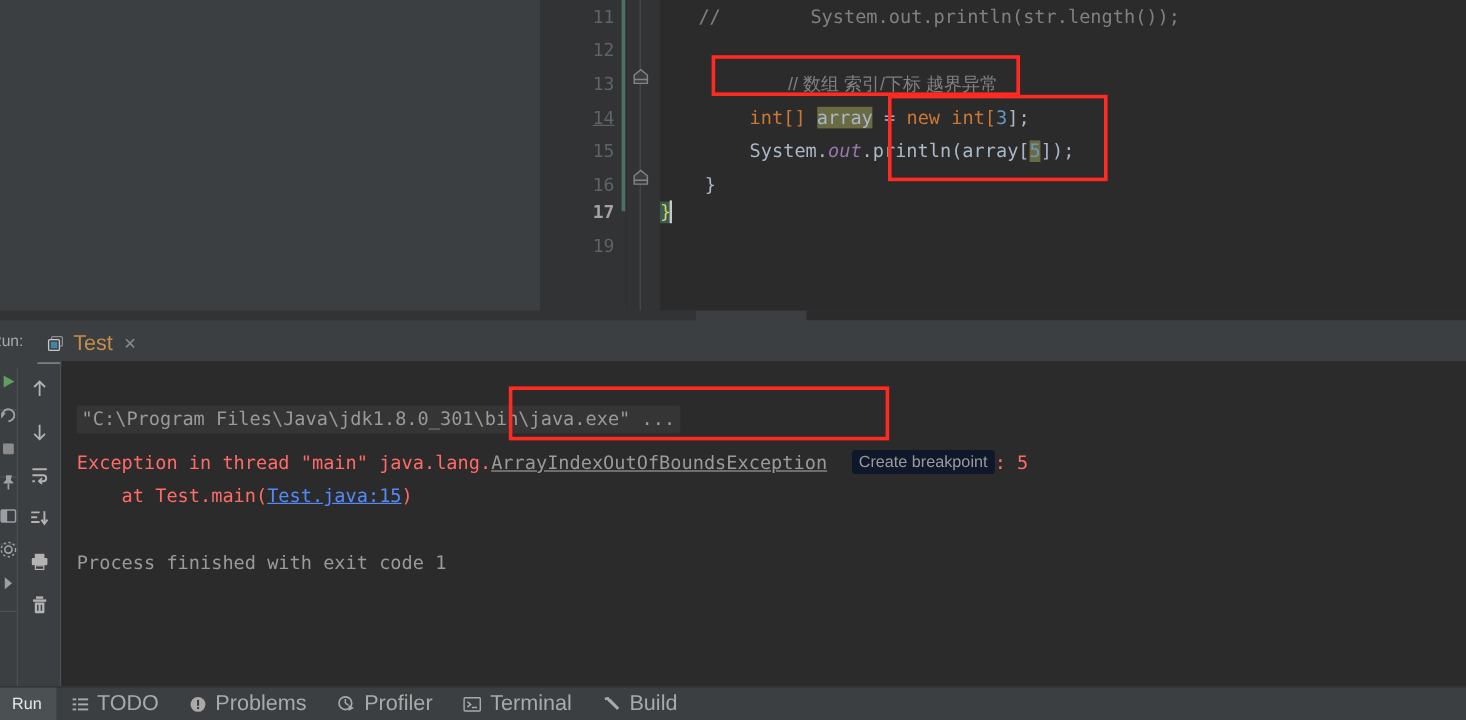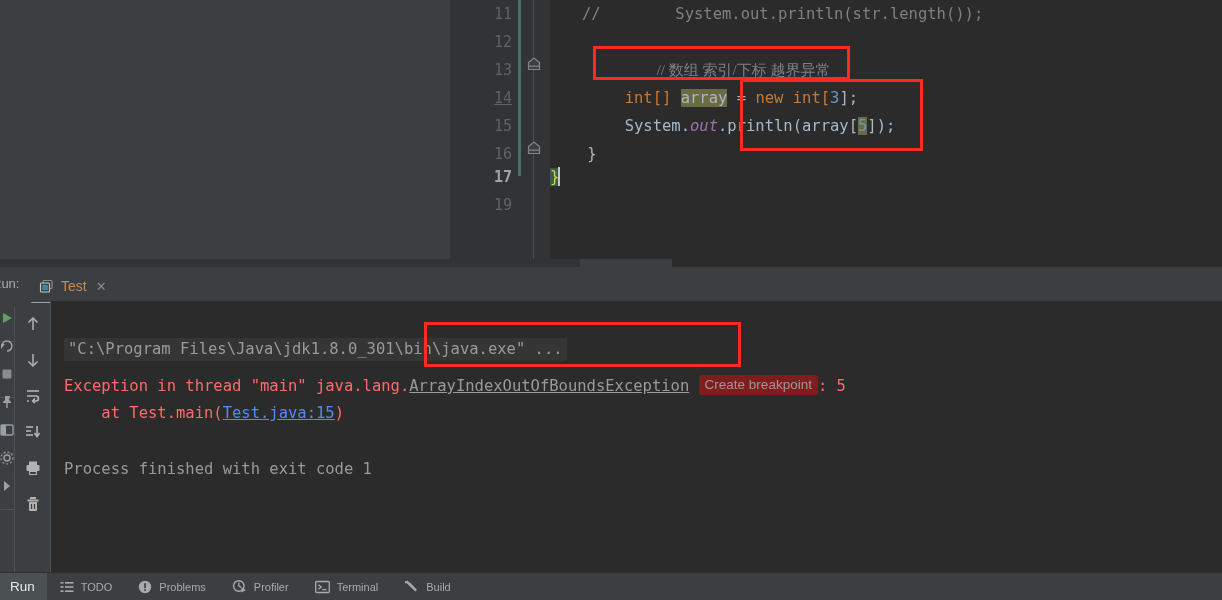"// 数组 索引/下标 越界异常" span.tok-comment { font-family: Liberation Serif, serif -> Liberation Sans, sans-serif }
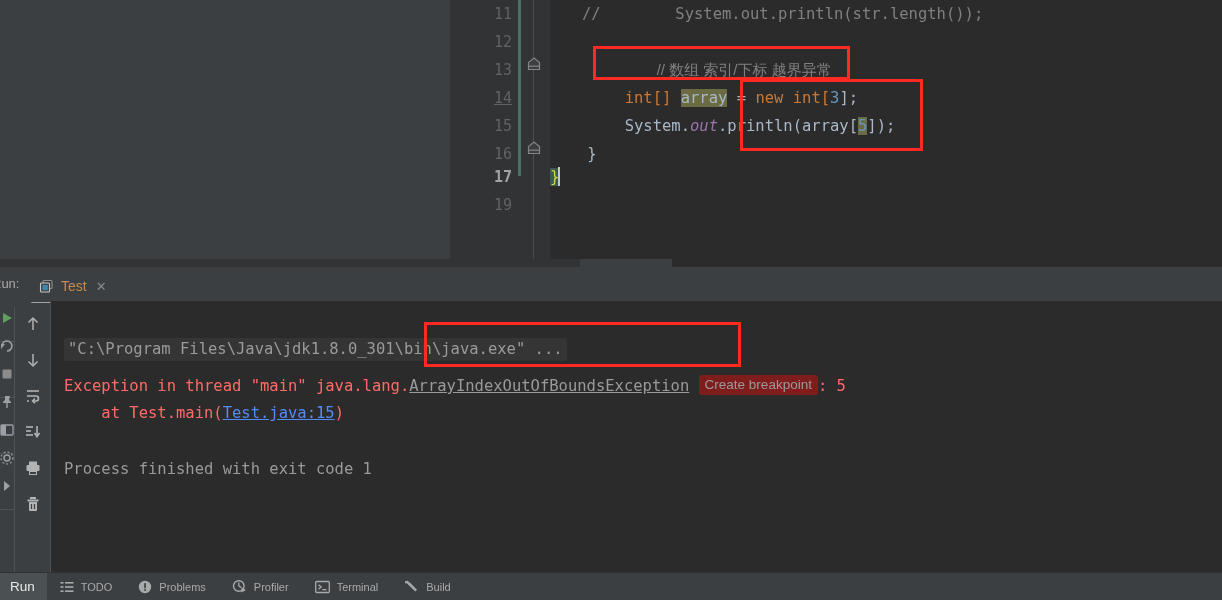"Test" #run-tab-label { font-size: 14px -> 18px }
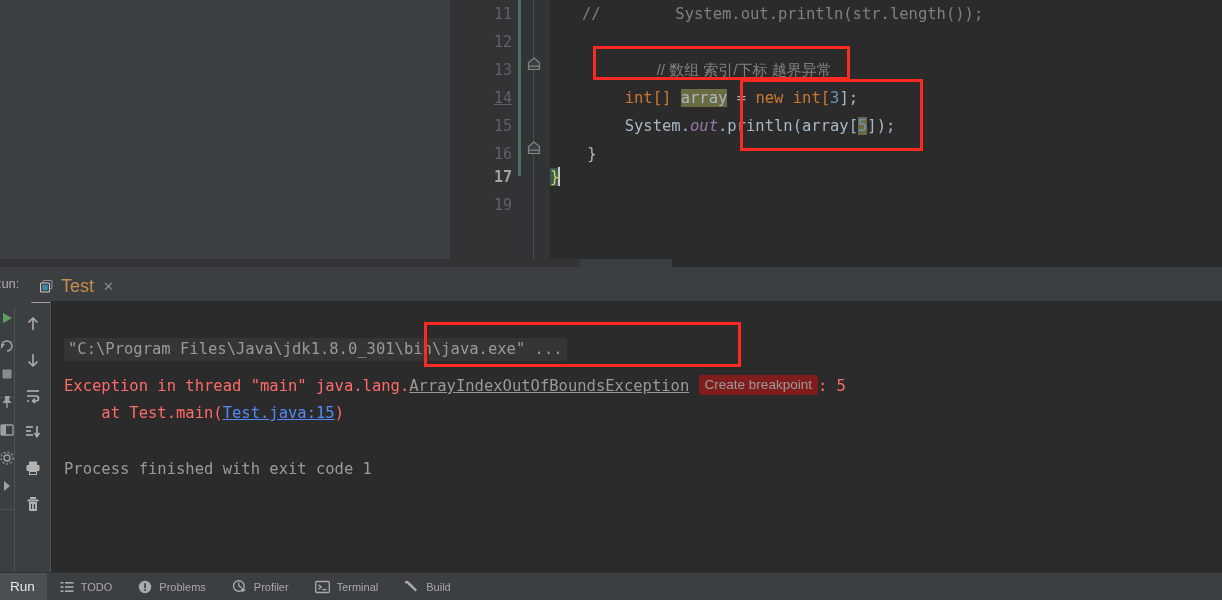"Create breakpoint" .inlay { background: #7f1d1d -> #0f172a; margin-left: none -> 11px }
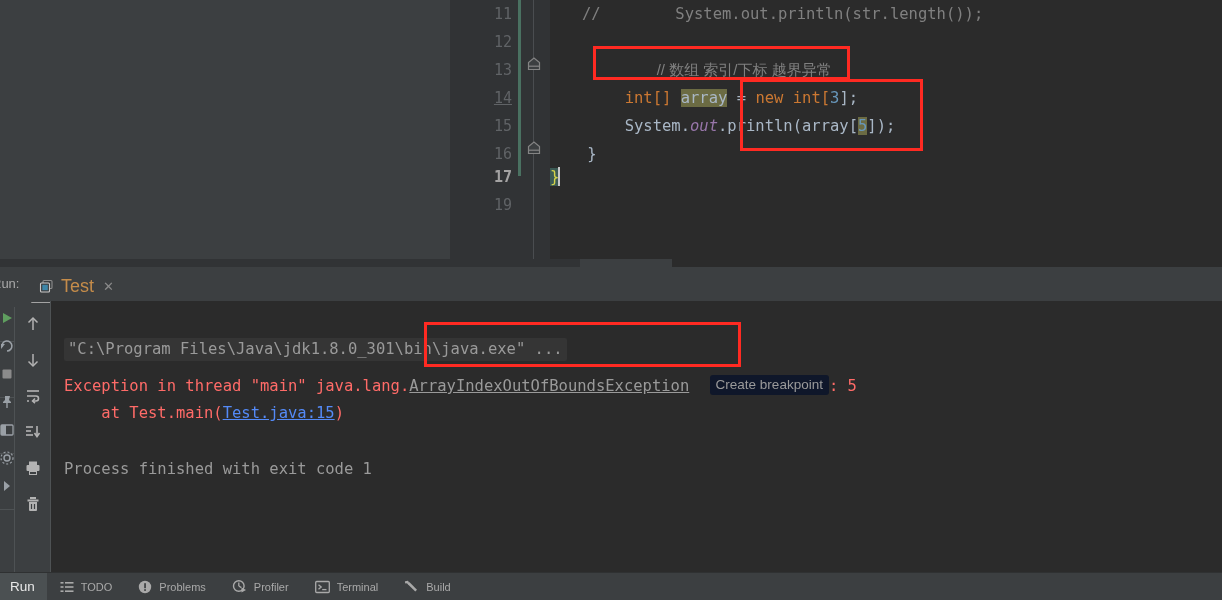"TODO" .sb-item { font-size: 11px -> 18px }
